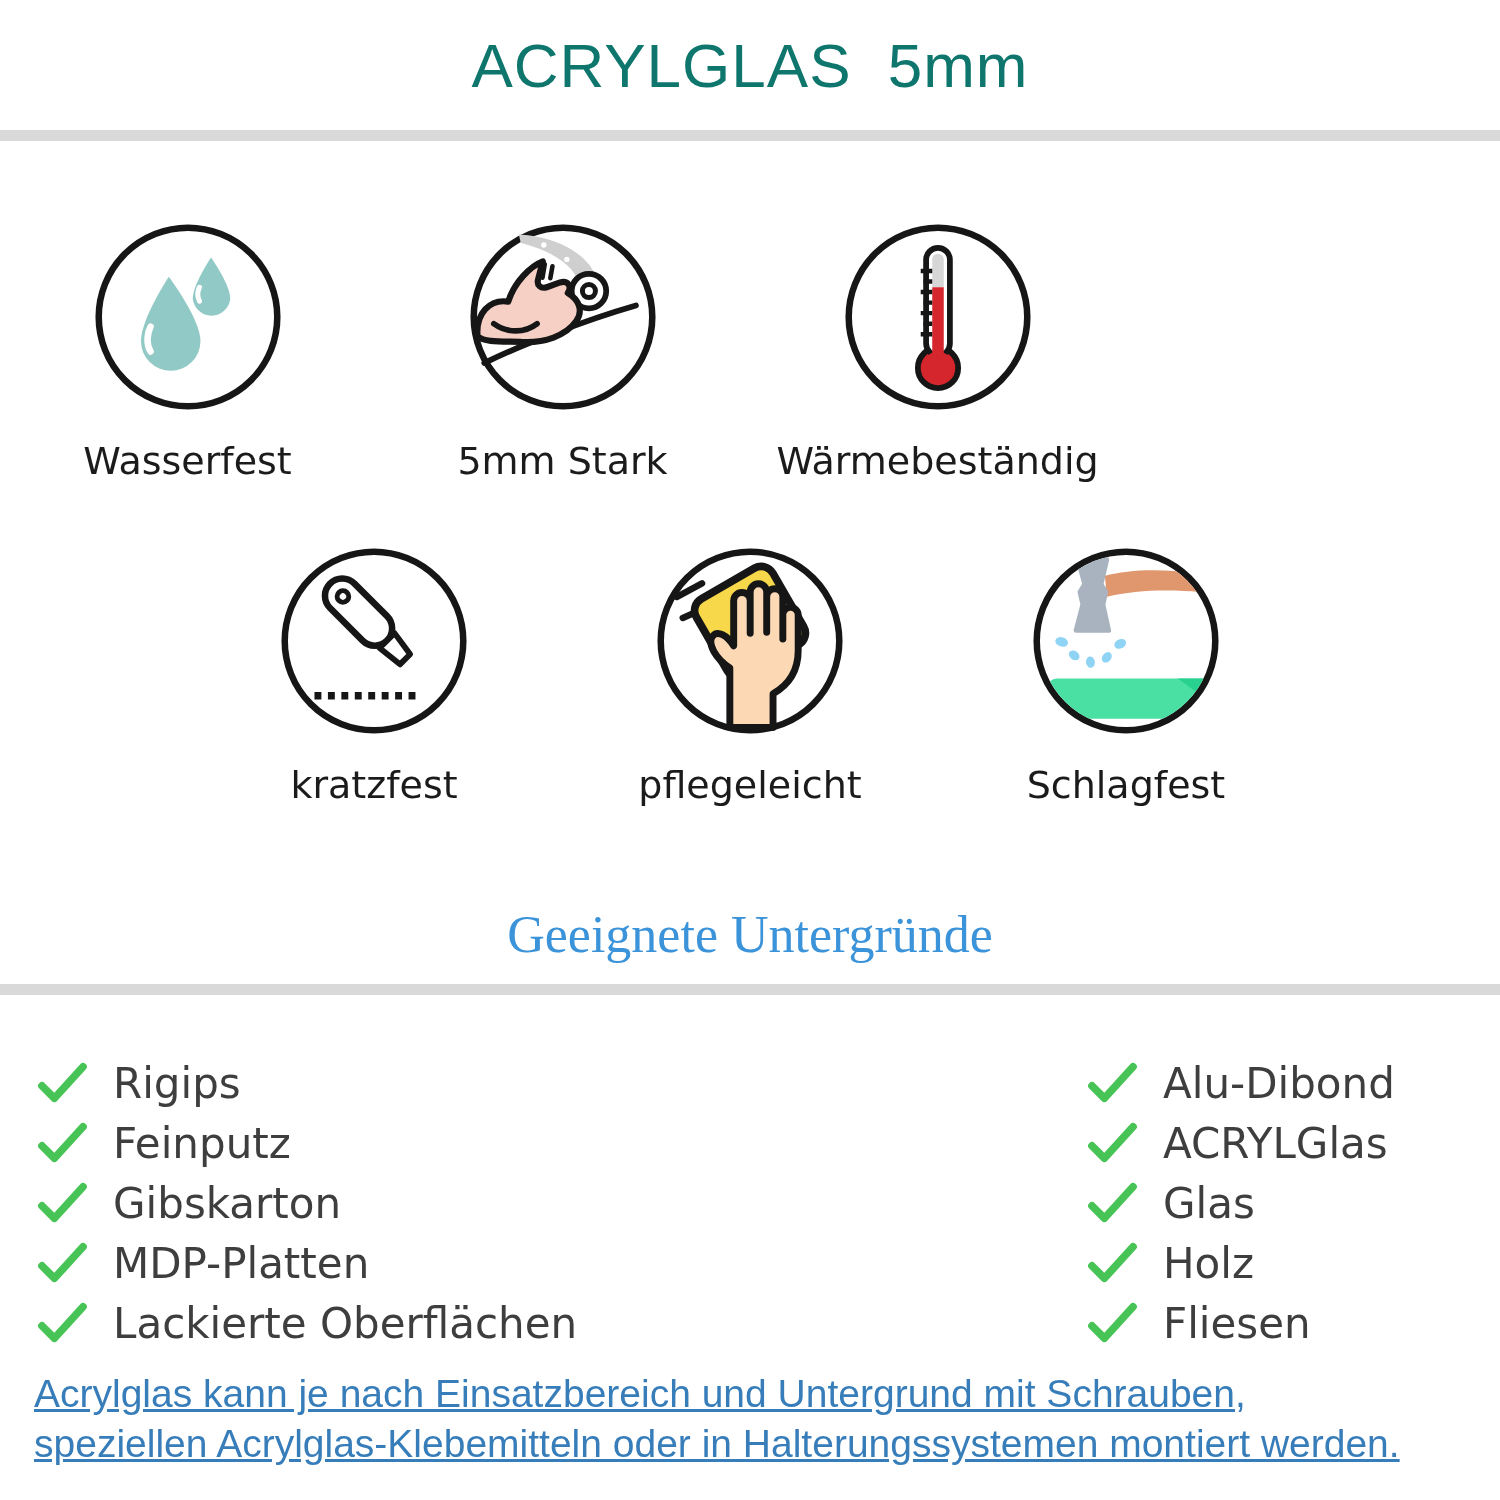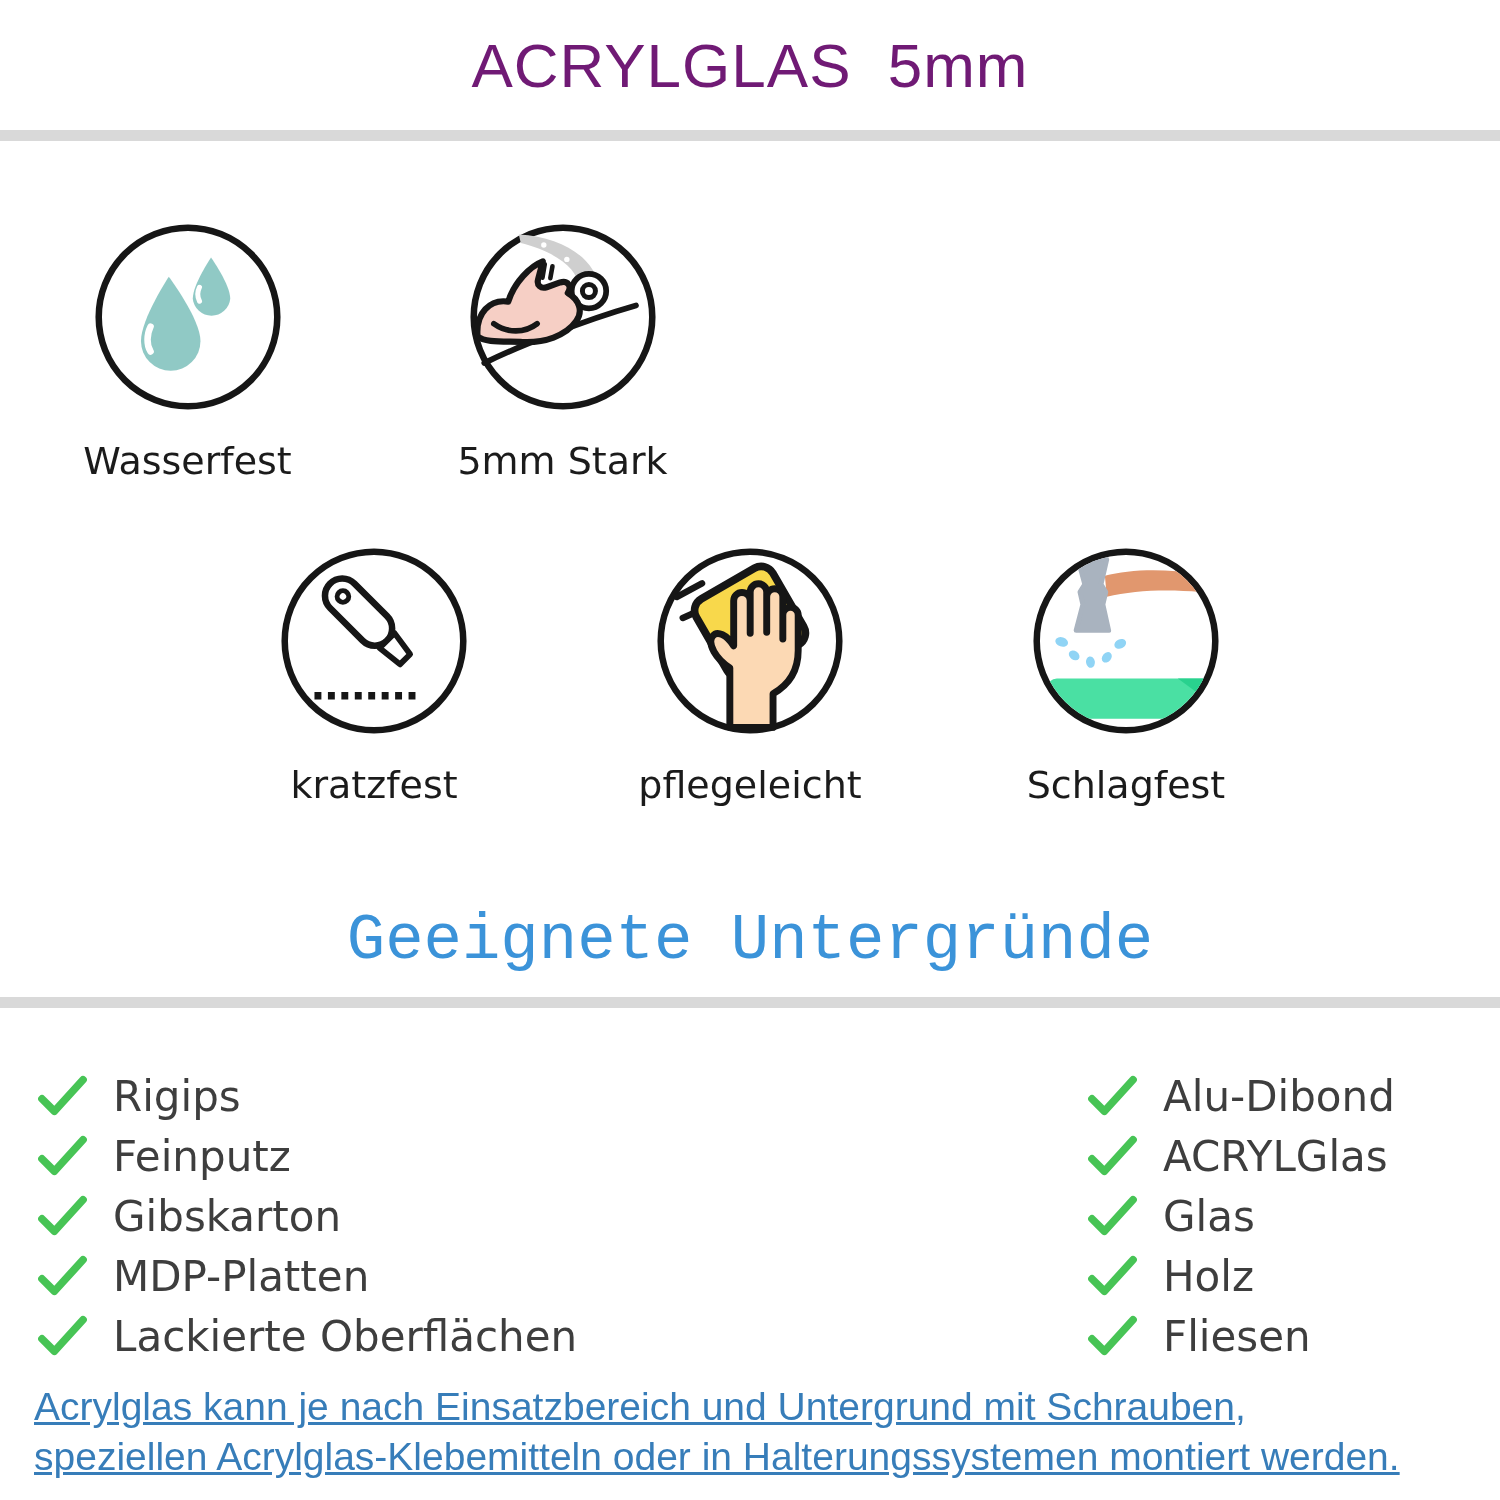"ACRYLGLAS 5mm" .page-title { color: #701a75 -> #0f766e }
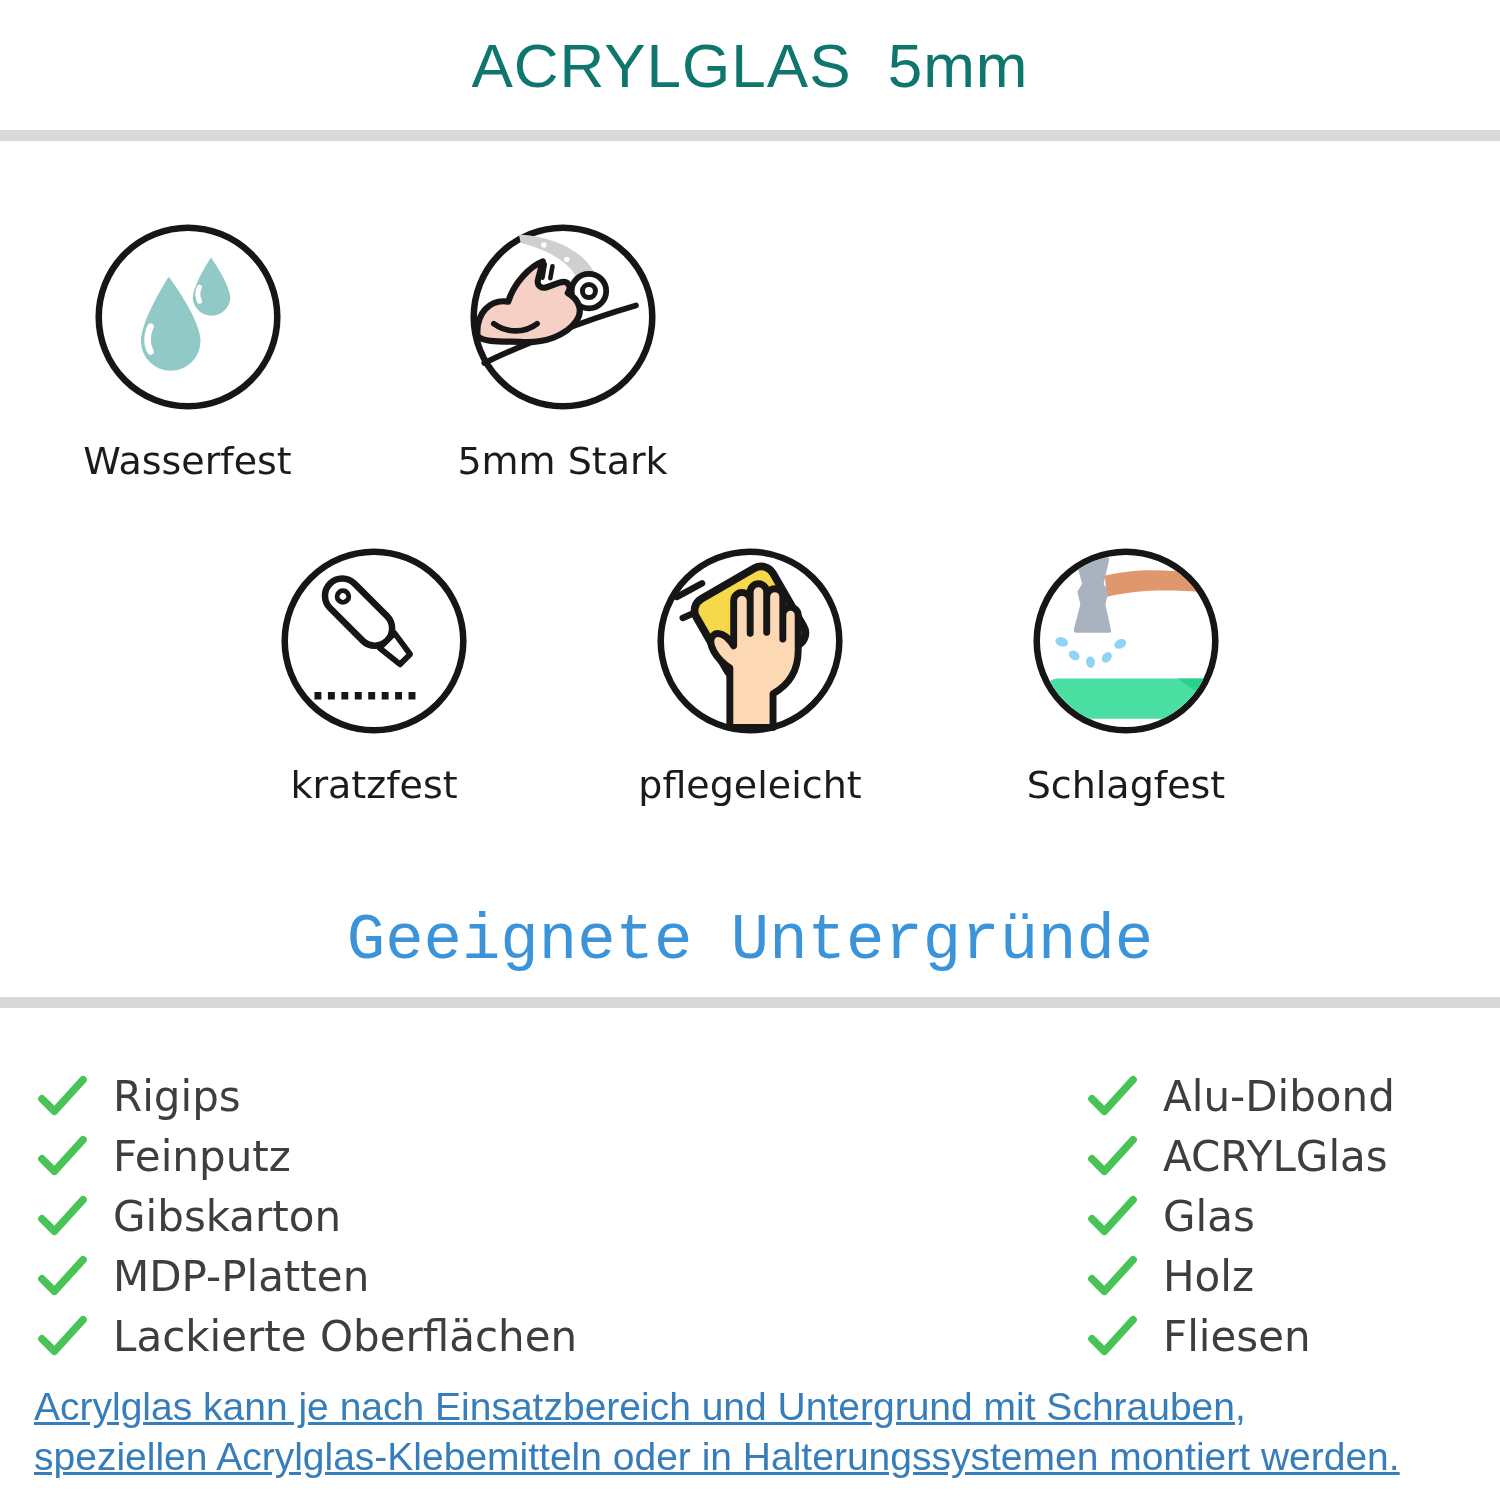"Wärmebeständig" div.feat { html: none -> <div> <svg> <circle></circle> <circle></circle> <rect></rect> <path></path> <rect></rect> <circle></circle> <path></path> </svg> <div>Wärmebeständig</div> </div> }
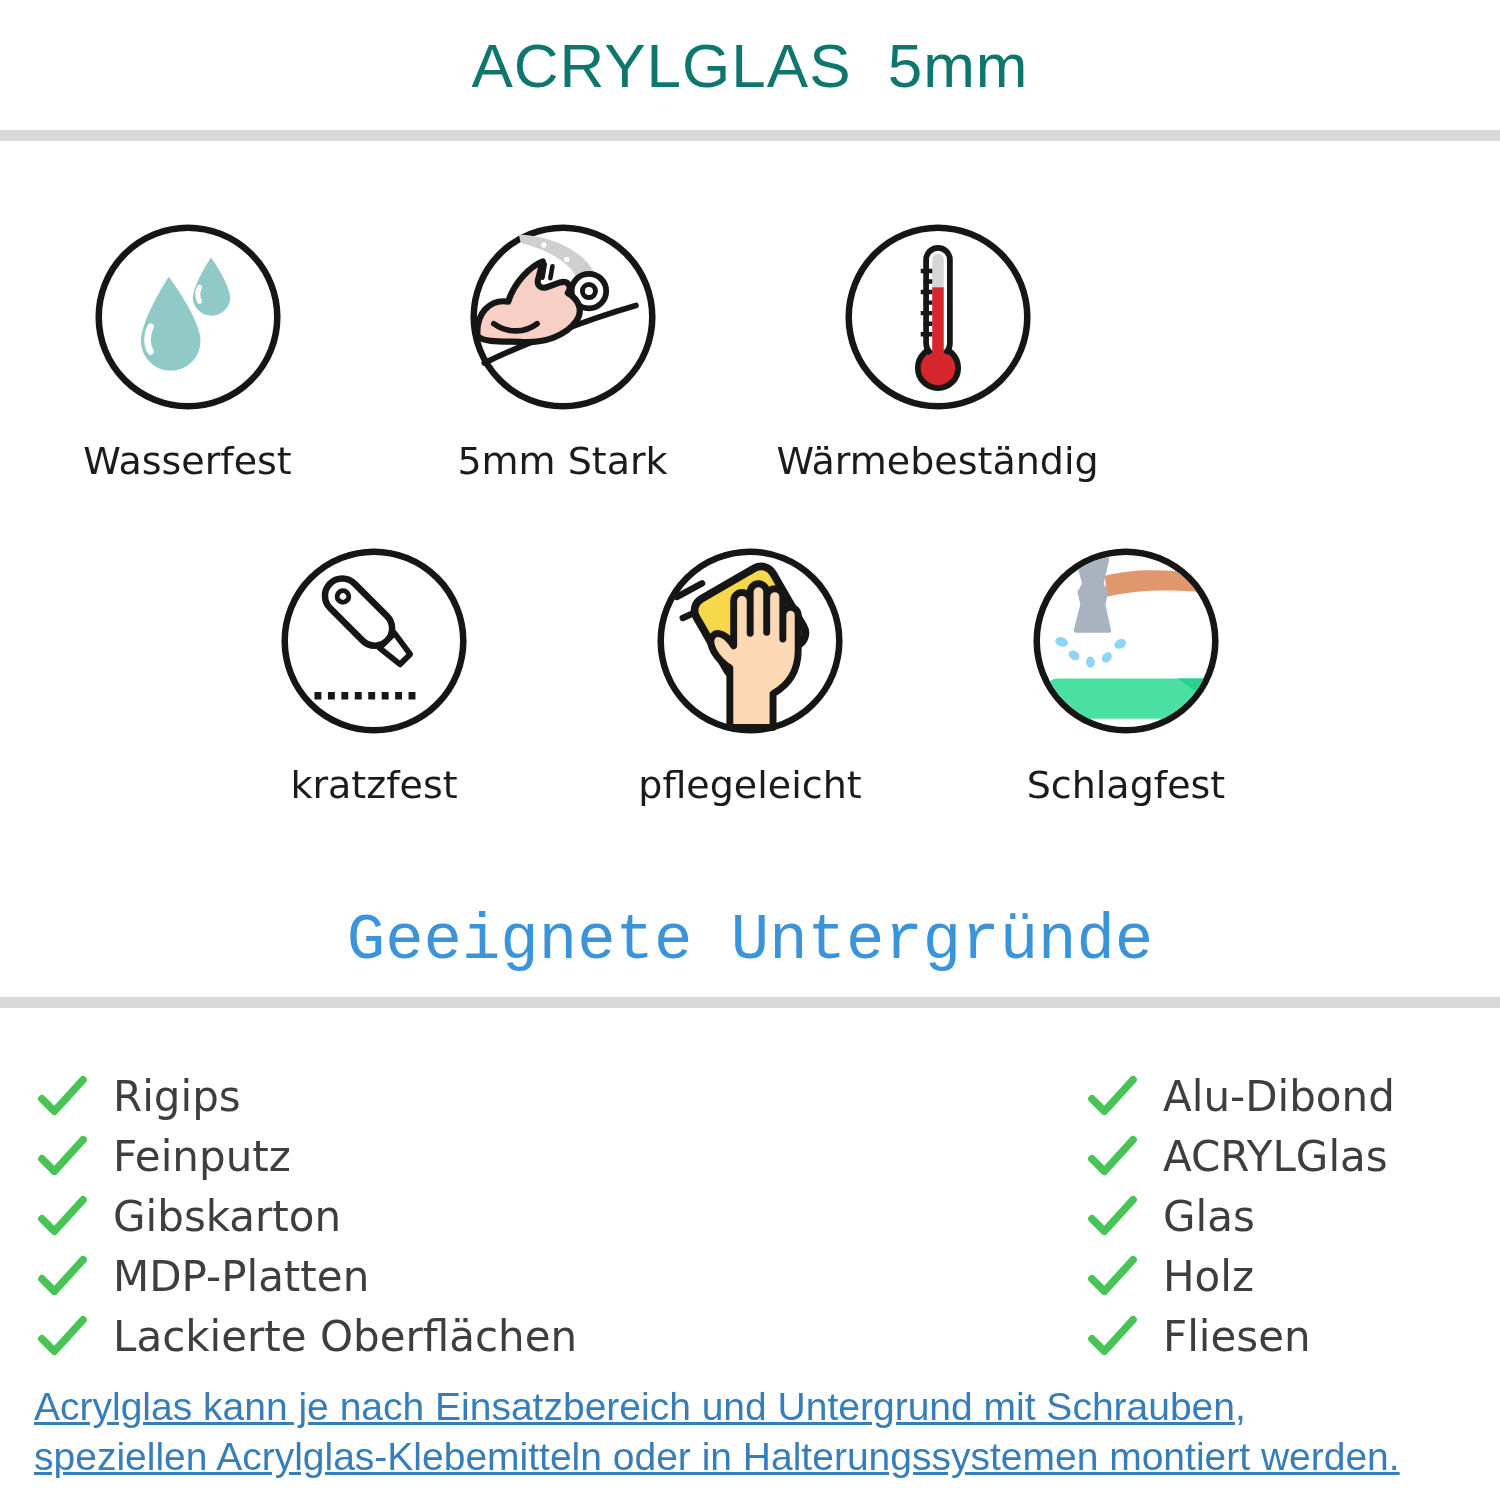"Geeignete Untergründe" .surfaces-heading { font-family: Liberation Mono, monospace -> Liberation Serif, serif; font-size: 64px -> 52px }
